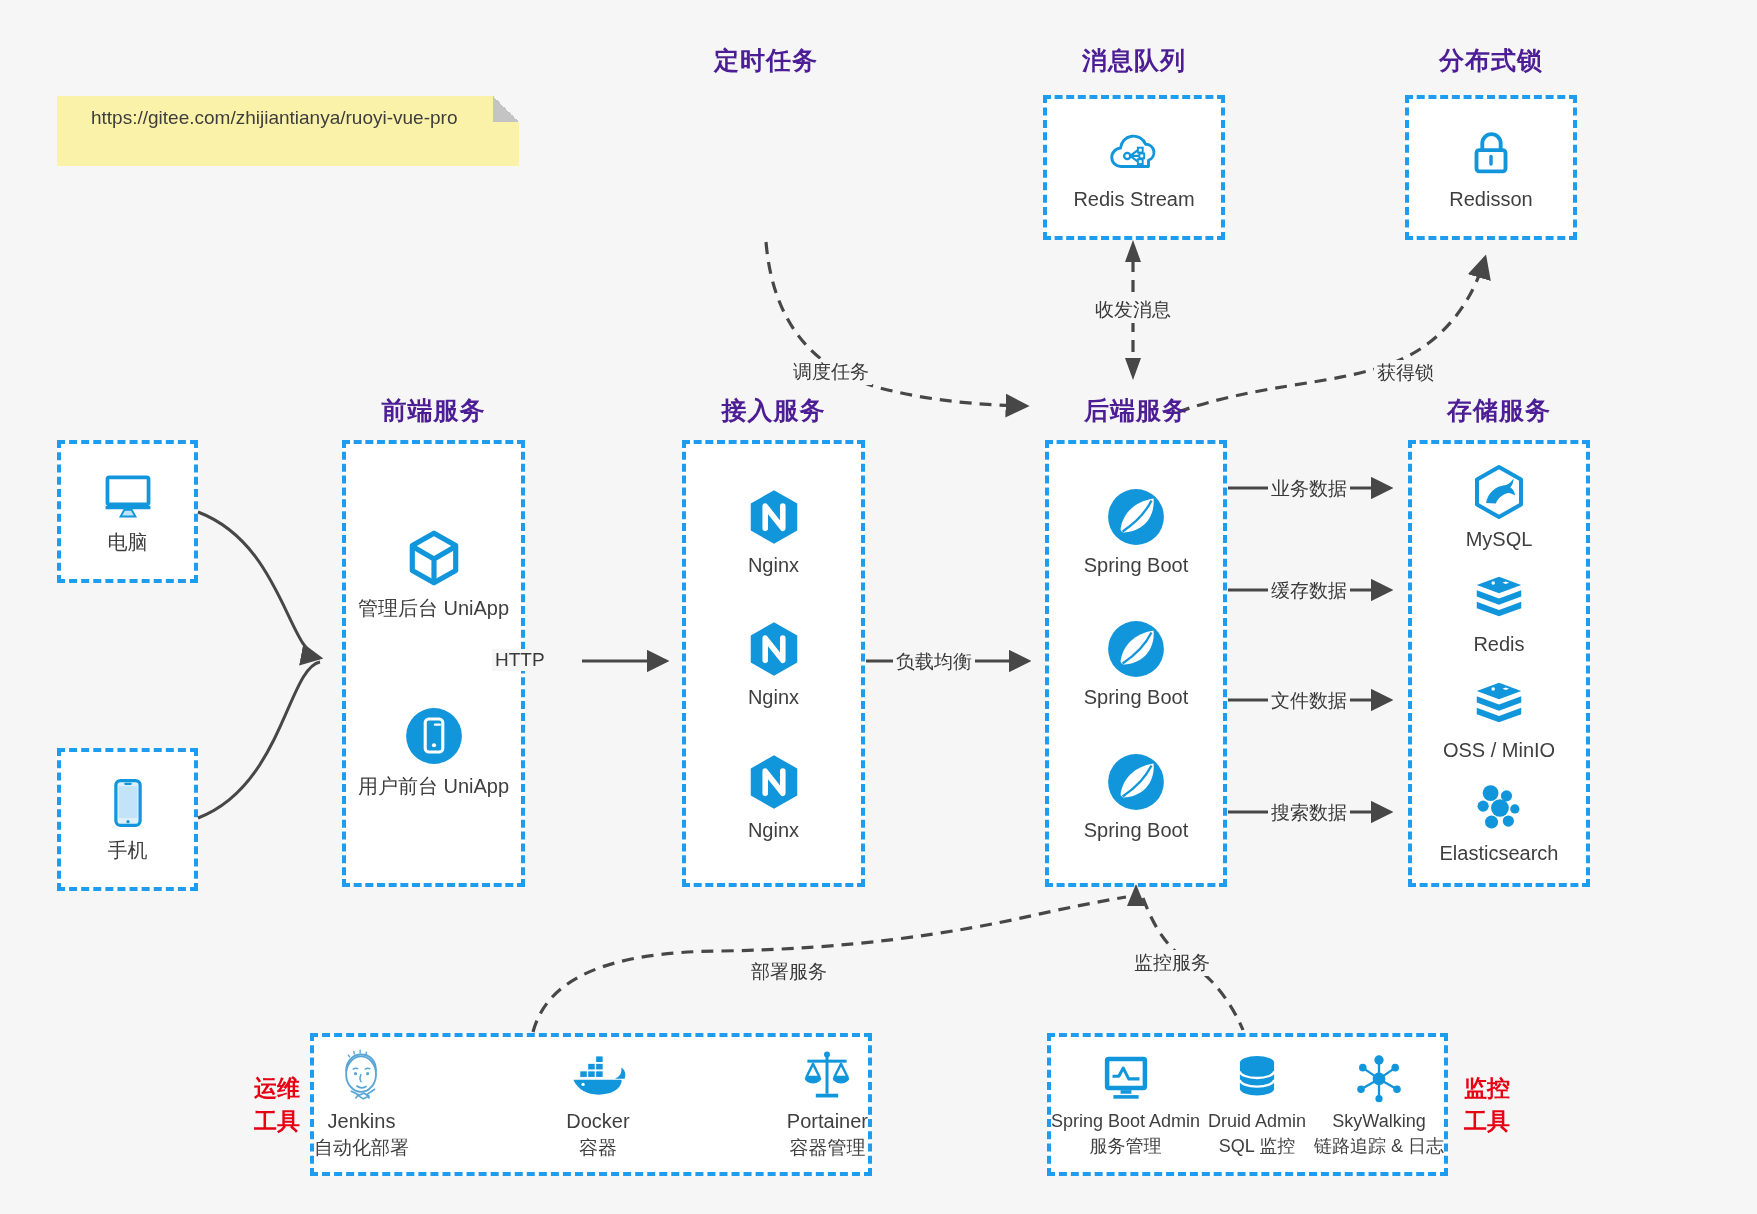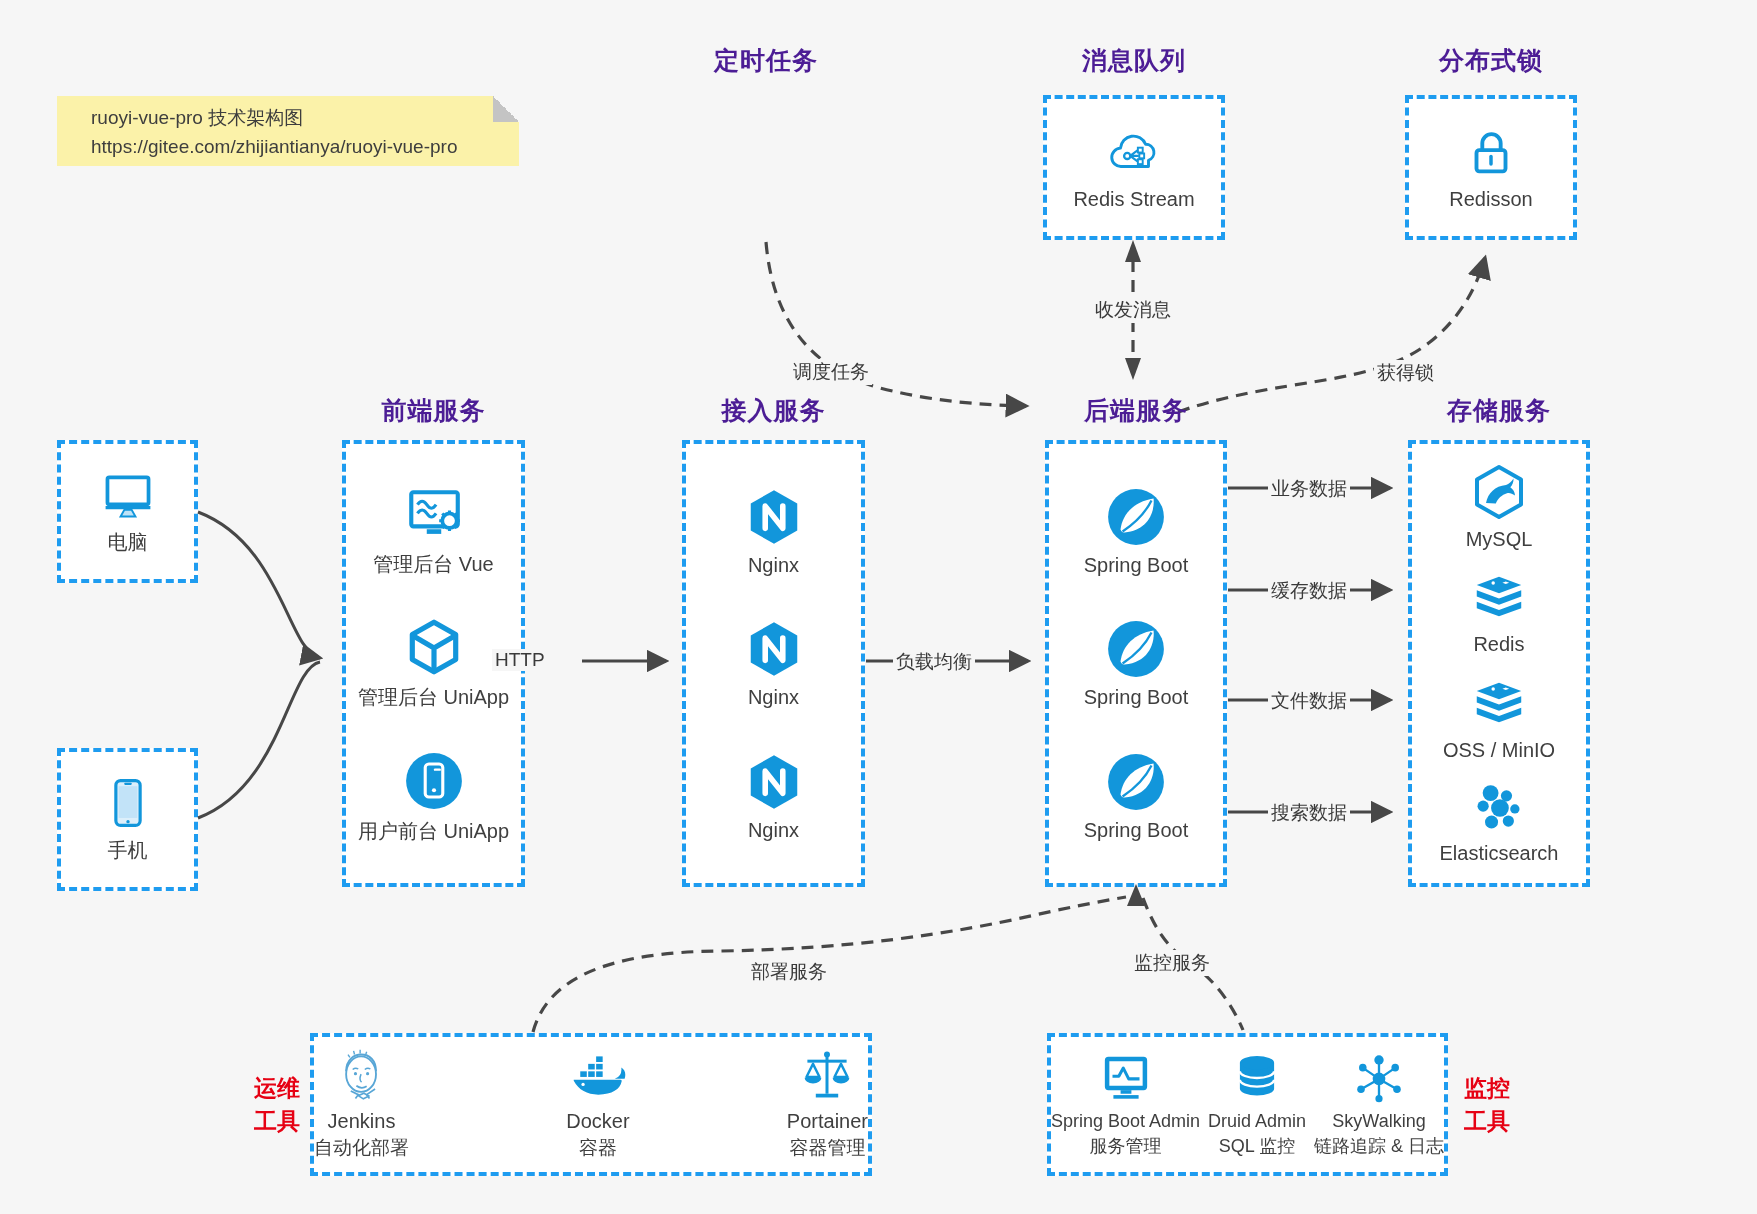"ruoyi-vue-pro 技术架构图" div { html: <div>ruoyi-vue-pro 技术架构图</div> -> none }
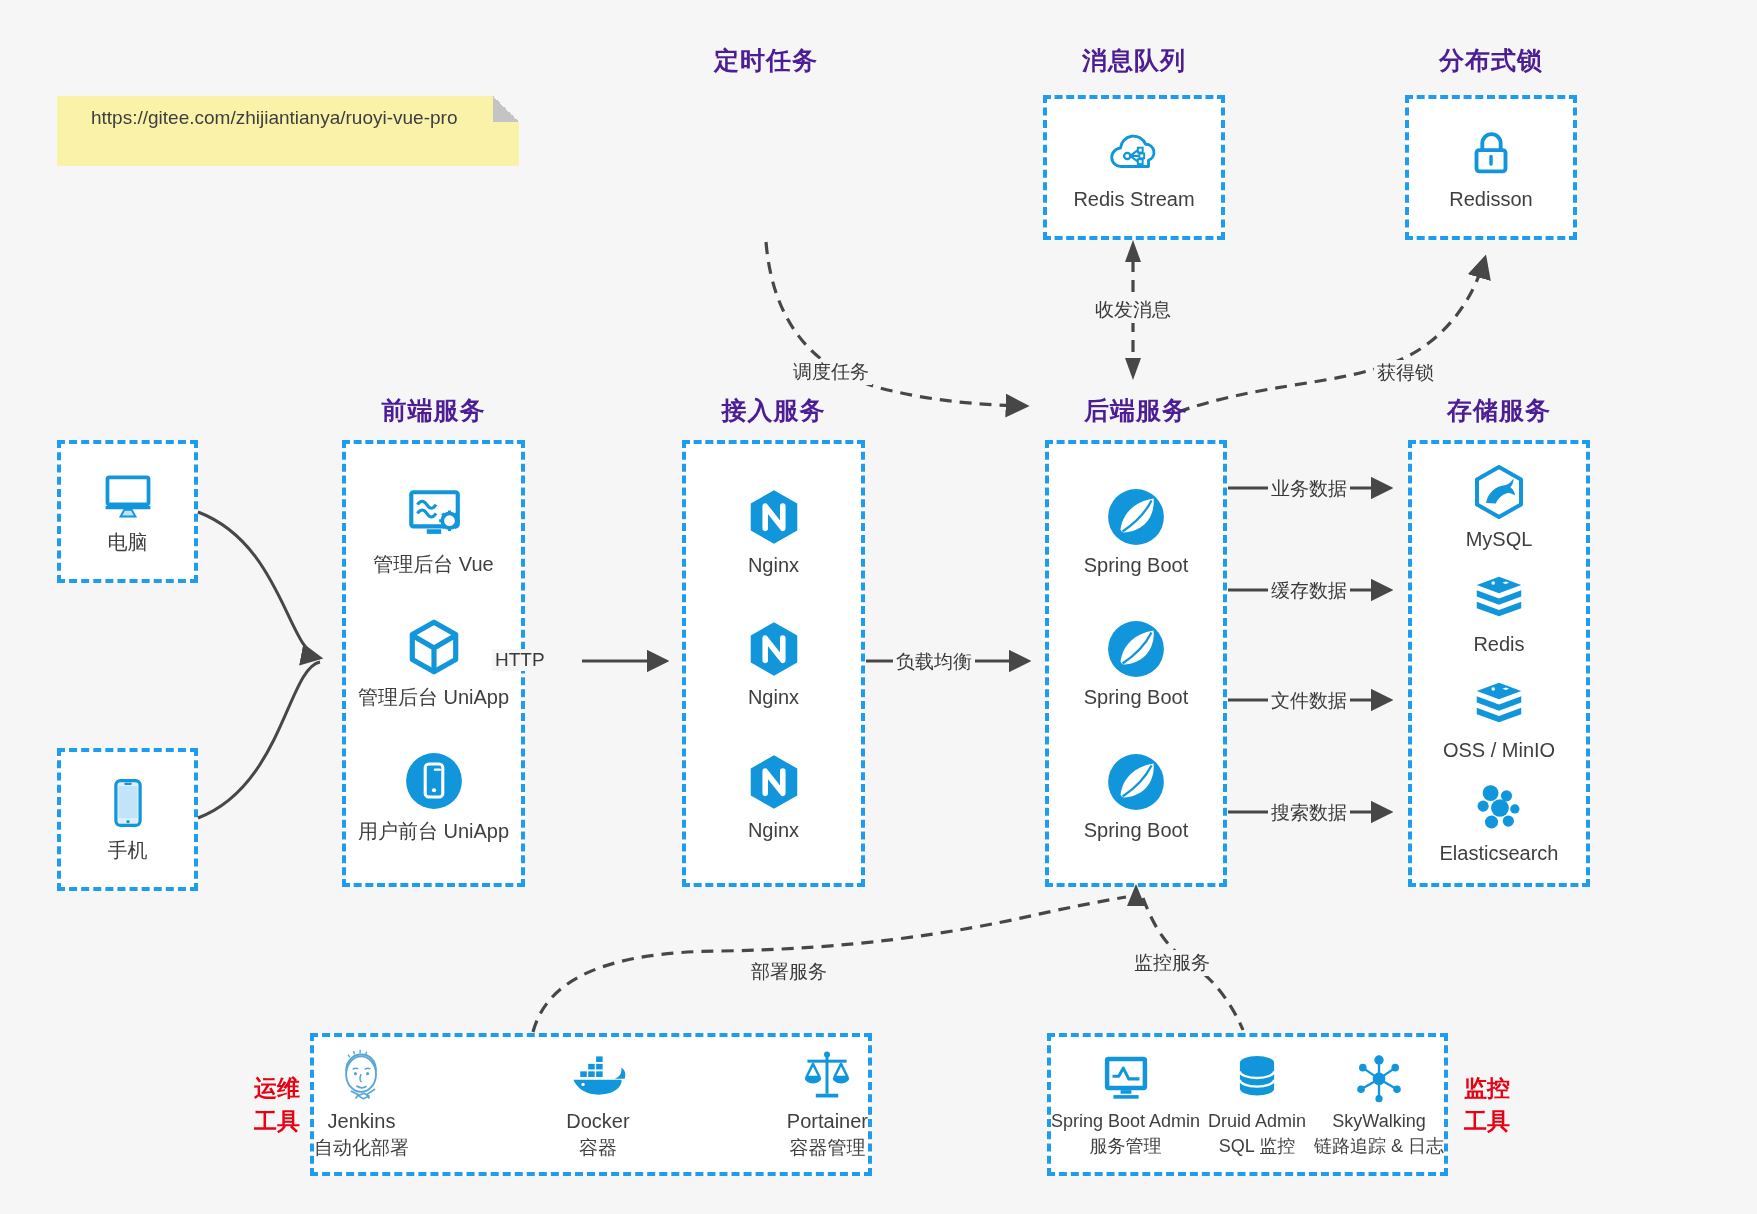"管理后台 Vue" div.item { html: <div> <span> <svg> <rect></rect> <path></path> <path></path> <circle></circle> <g> <path></path> </g> </svg> </span> <span>管理后台 Vue</span> </div> -> none }
